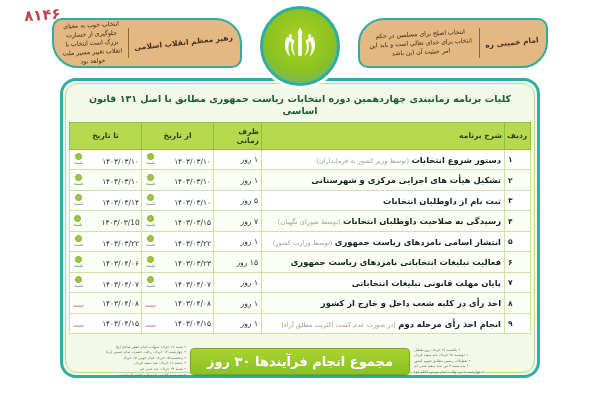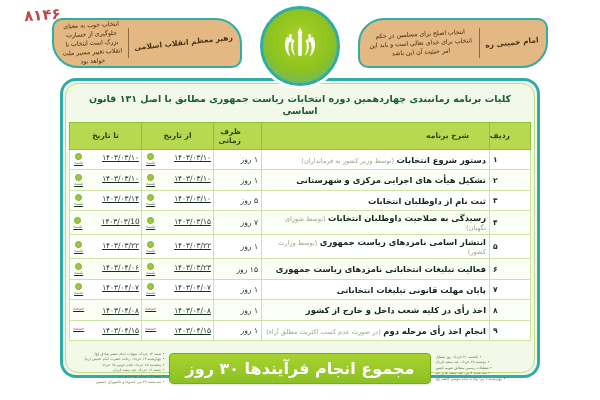"تا تاریخ" table.sched th { padding: 4px 20px -> 4px 2px }
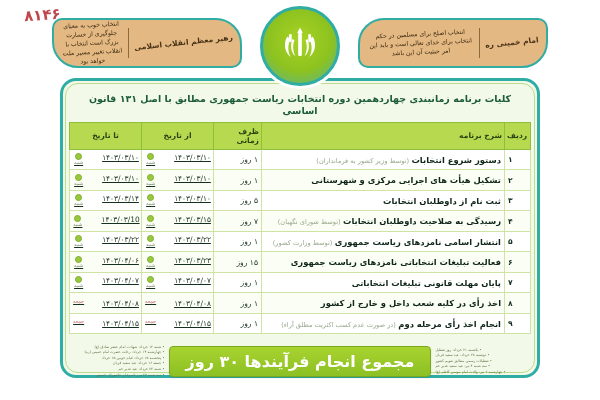"۱۴۰۳/۰۳/۱۰" .date-cell-inner { align-items: flex-start -> flex-end; text-decoration: underline -> none }
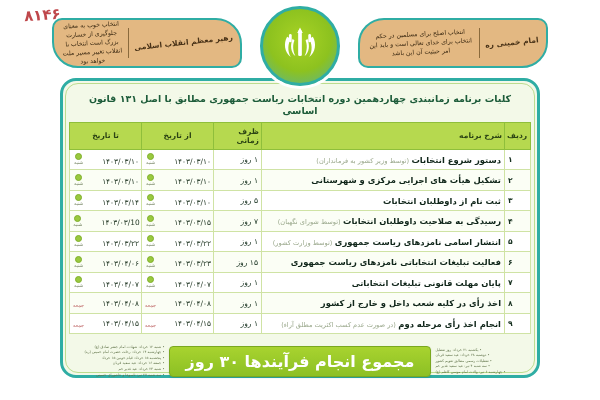"مجموع انجام فرآیندها ۳۰ روز" .summary-pill { font-size: 16px -> 13px }
